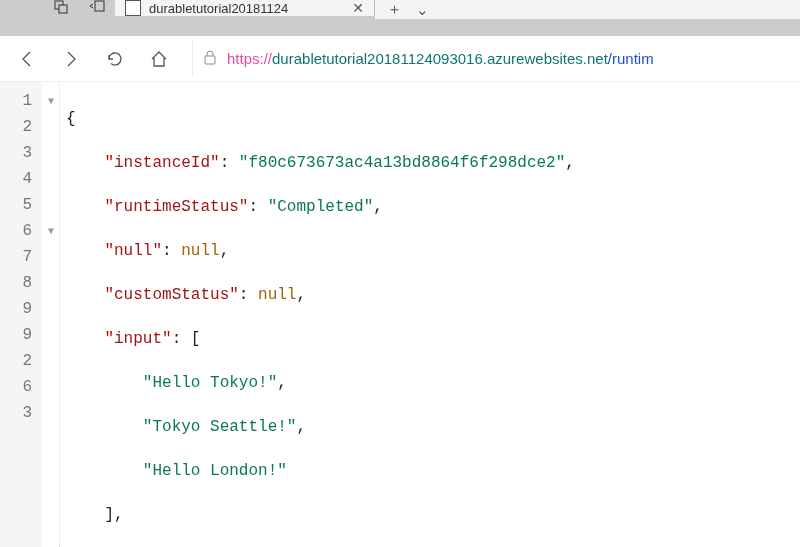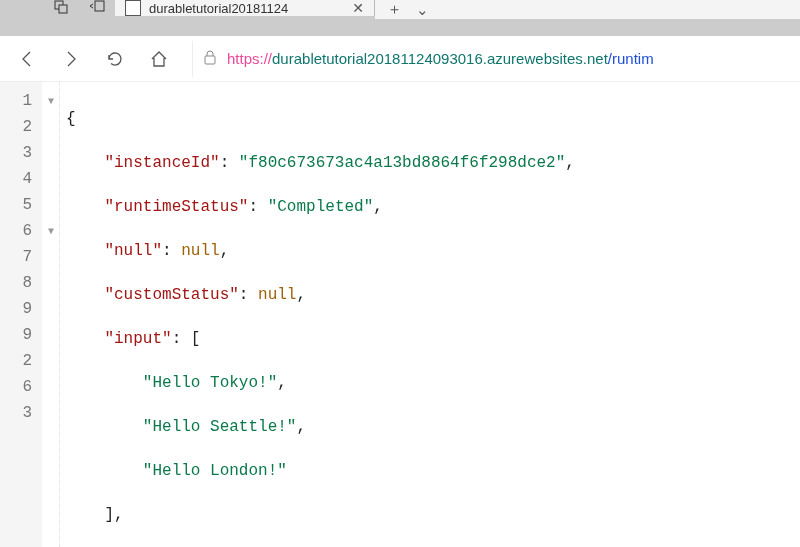"Hello Seattle!" span { text: Hello -> Tokyo }
